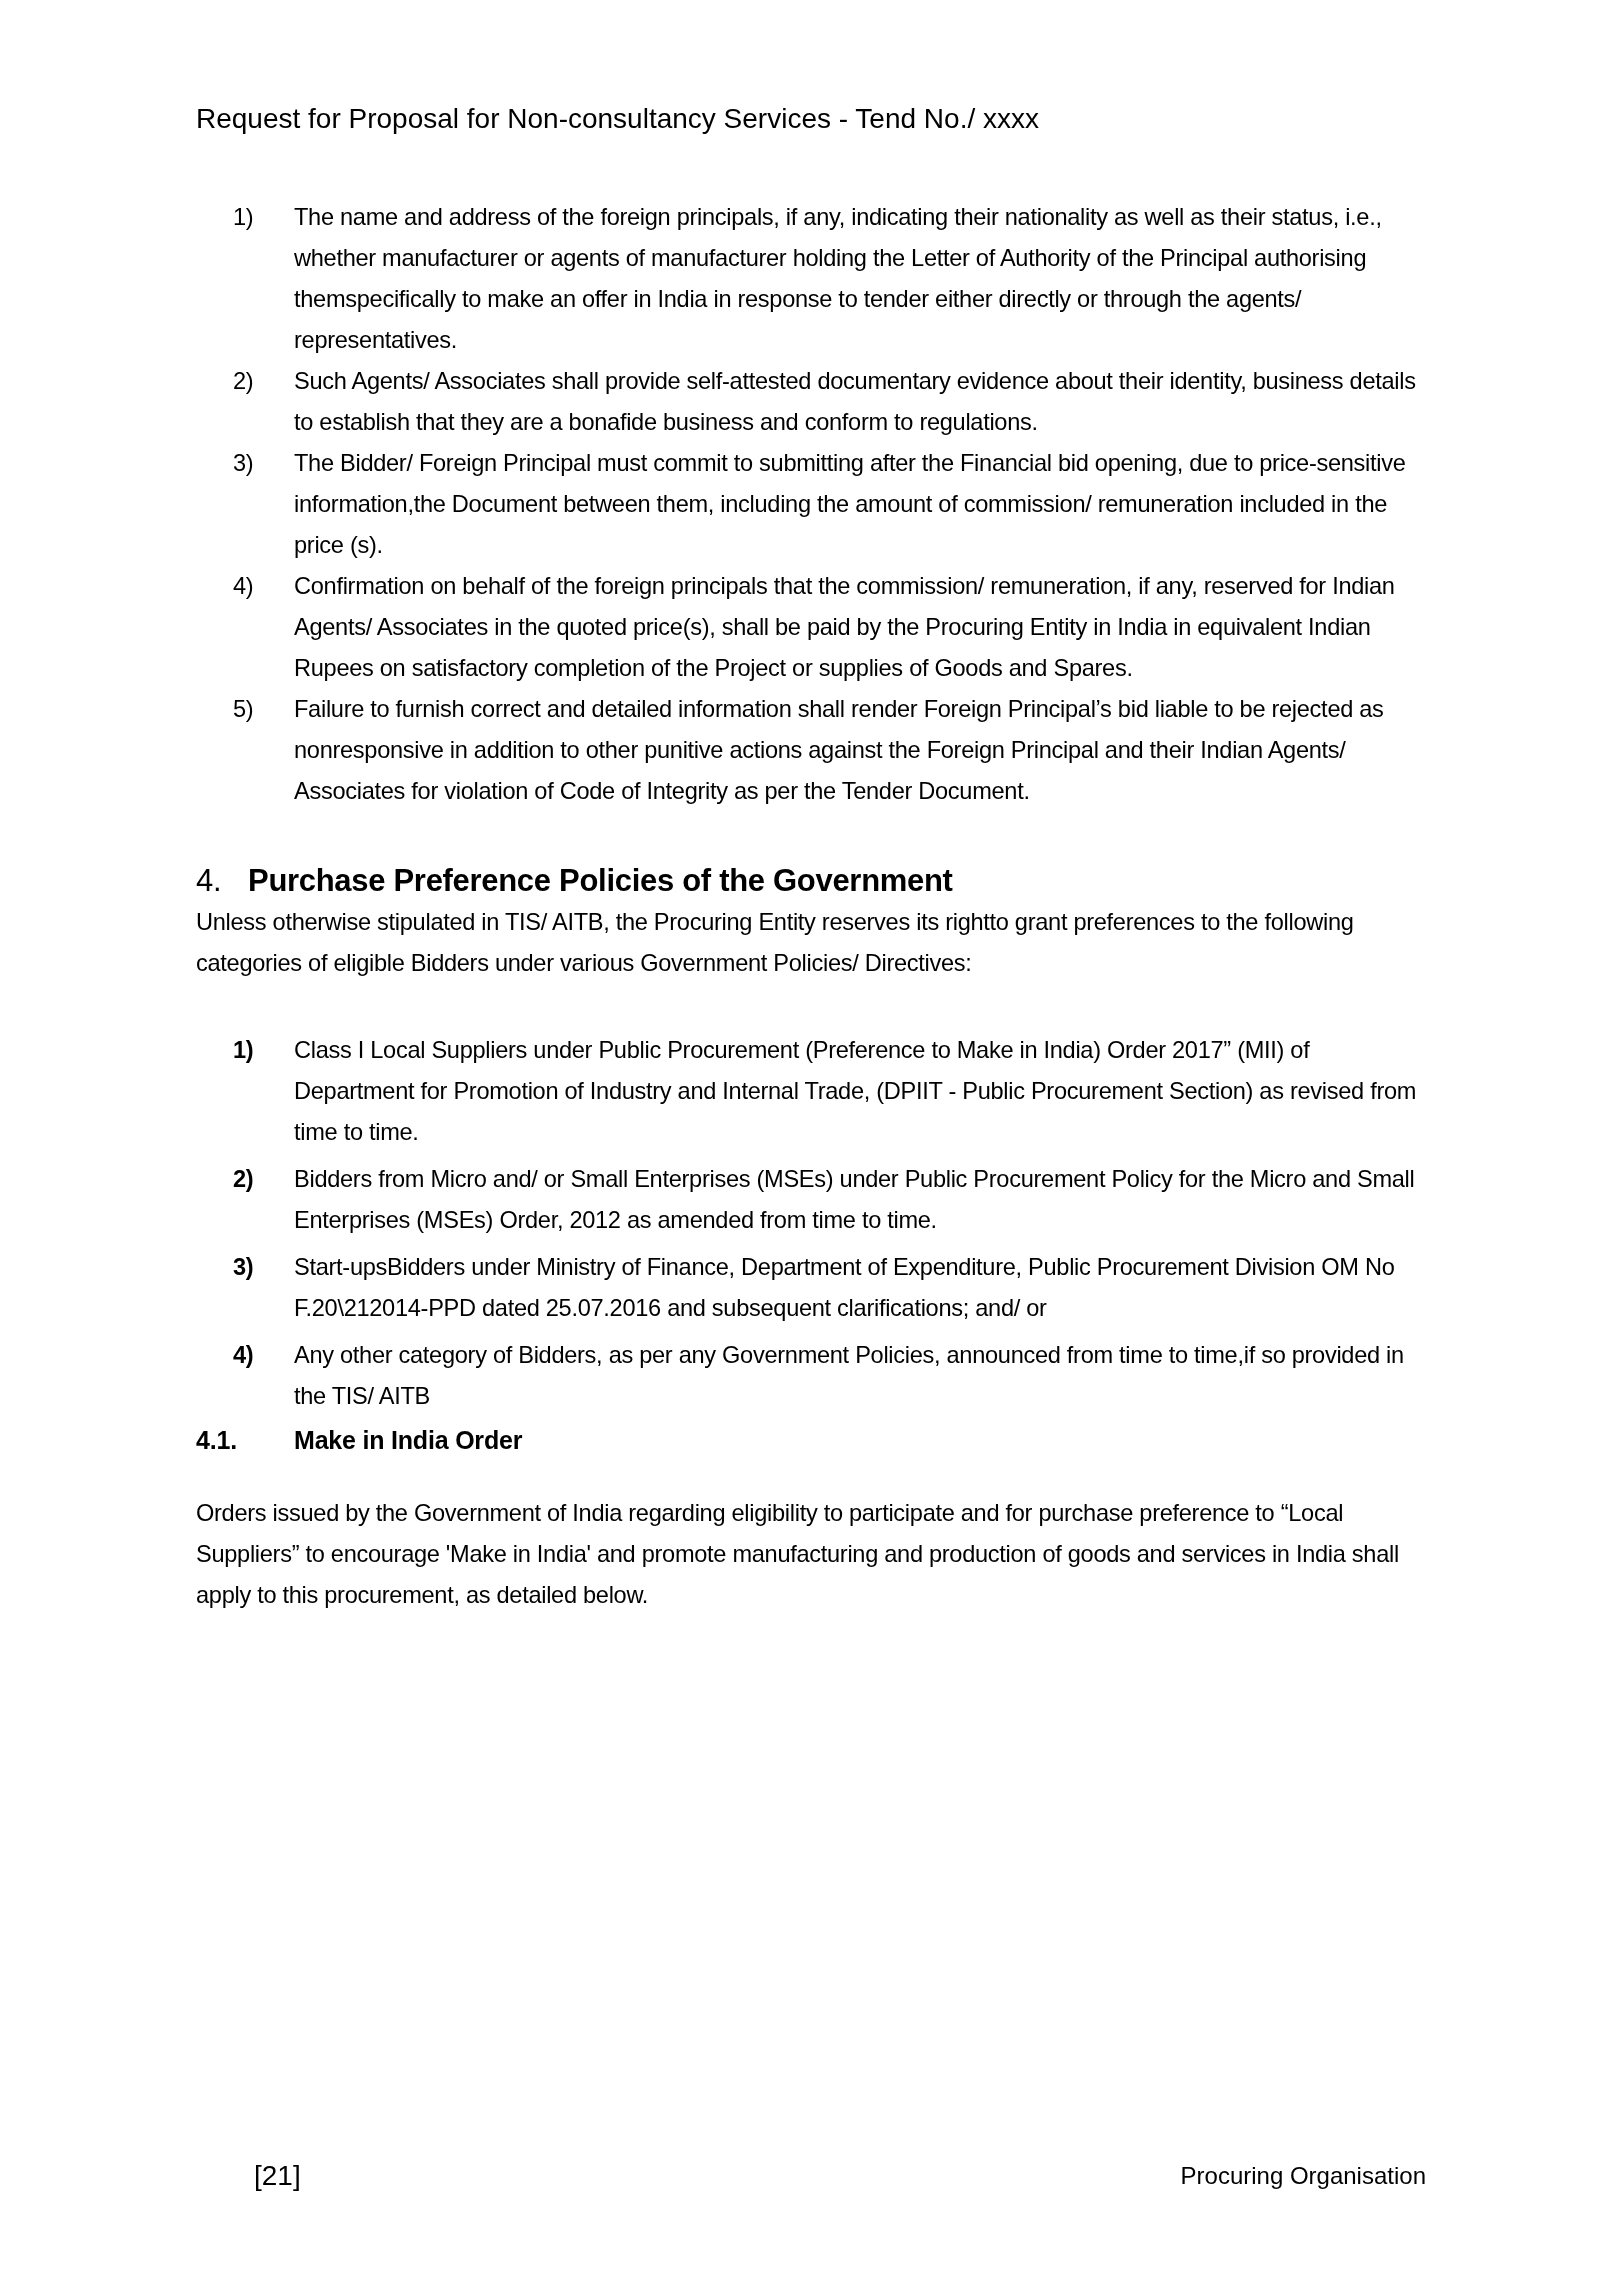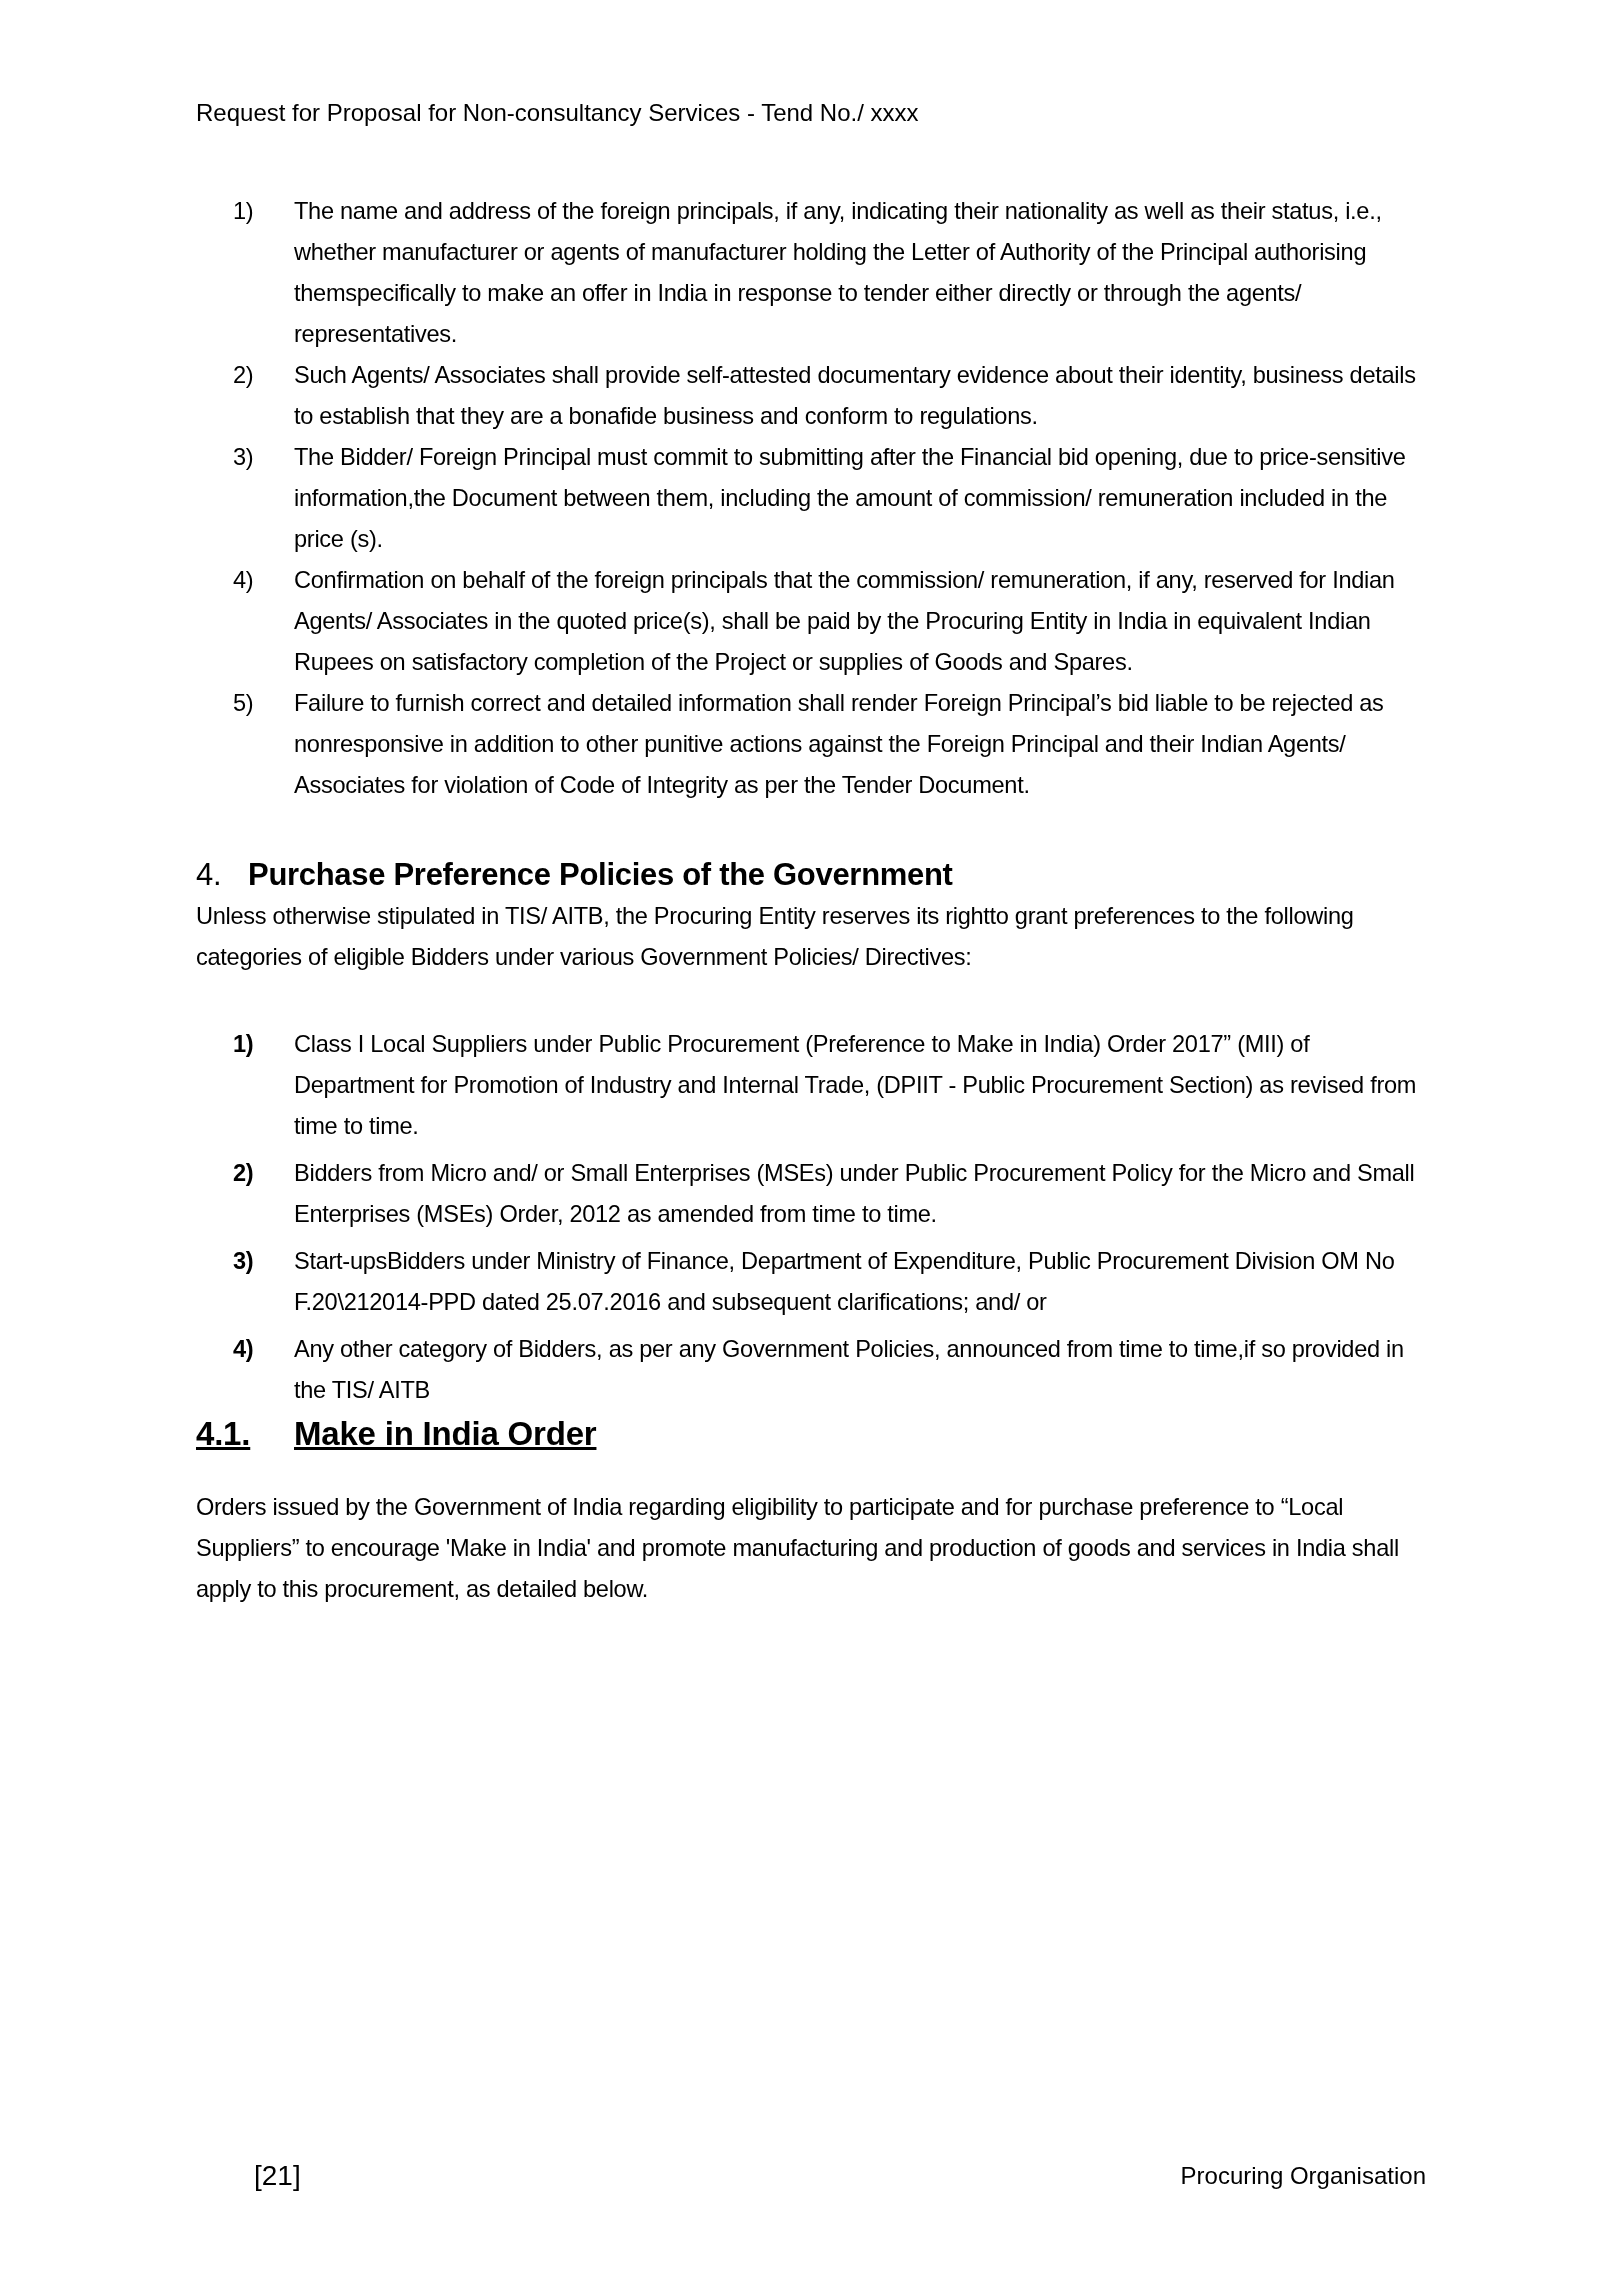"Request for Proposal for Non-consultancy" .doc-header { font-size: 24px -> 28px; margin-top: none -> 36px; padding-top: 98px -> 68px }
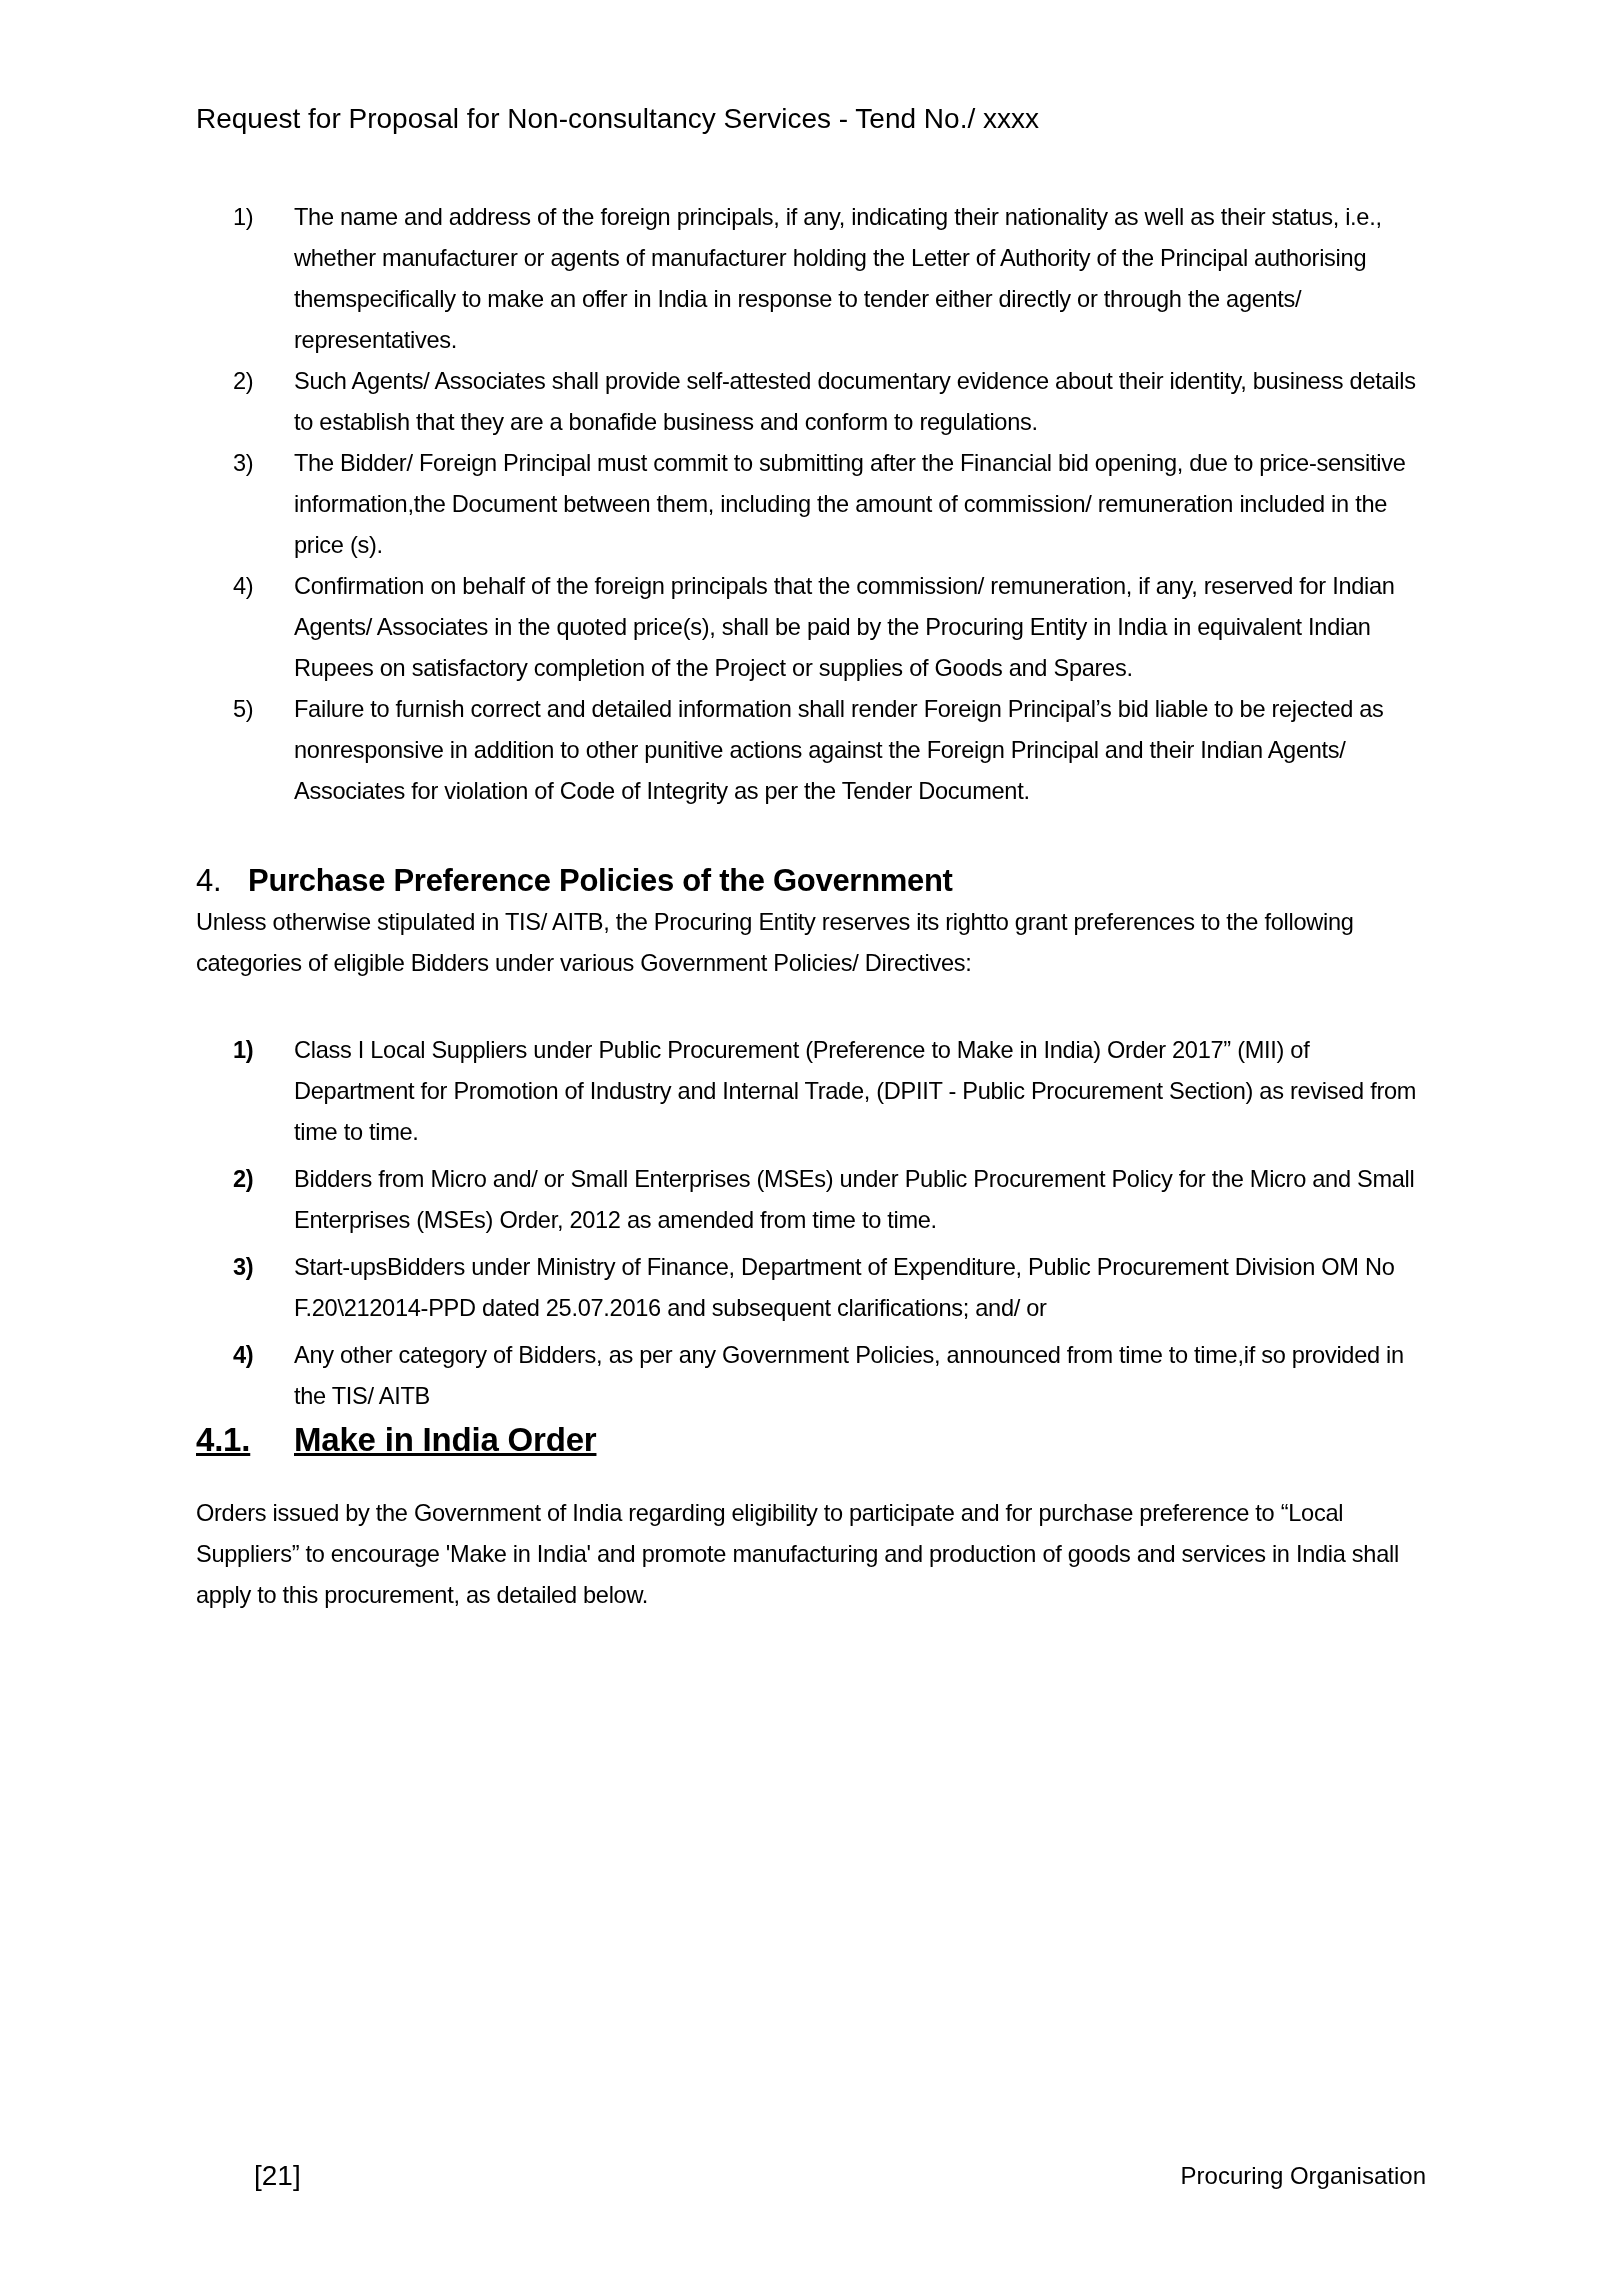"4.1." .sub-heading { font-size: 33px -> 25px; text-decoration: underline -> none }
